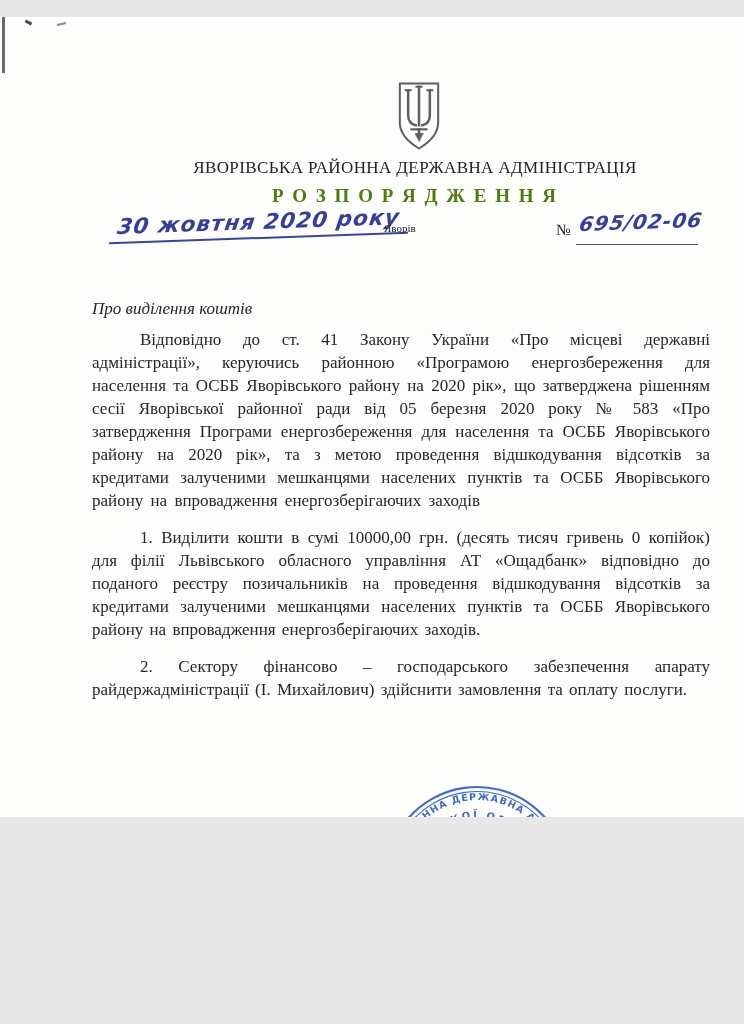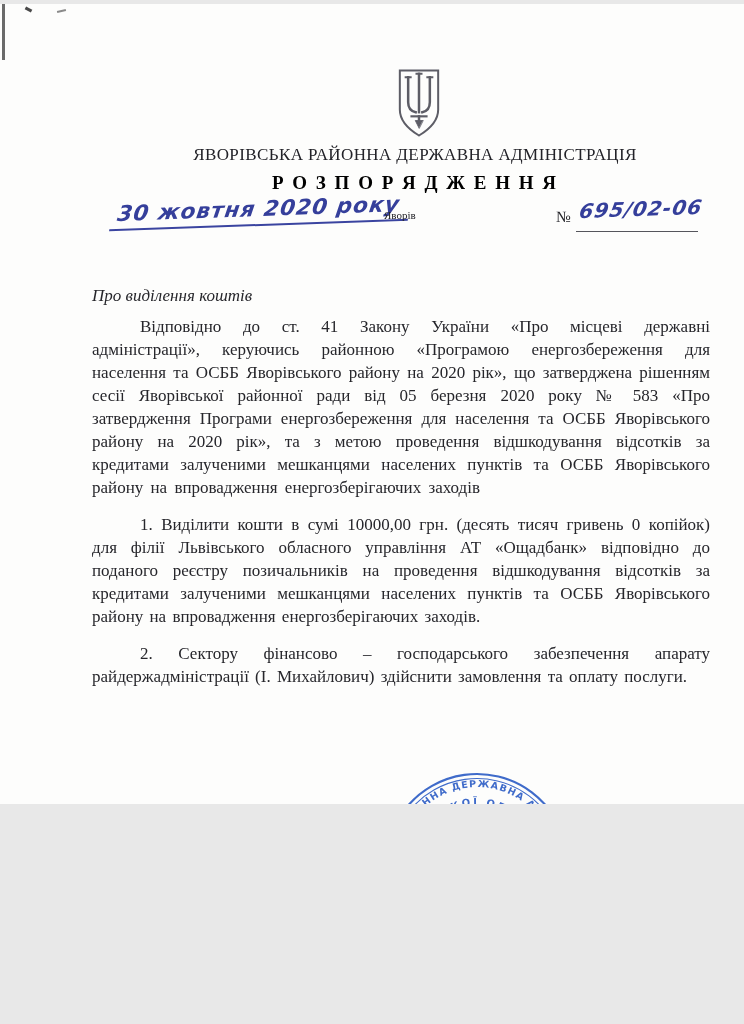"ЯВОРІВСЬКА РАЙОННА ДЕРЖАВНА" .page { margin: 4px auto -> 17px auto }
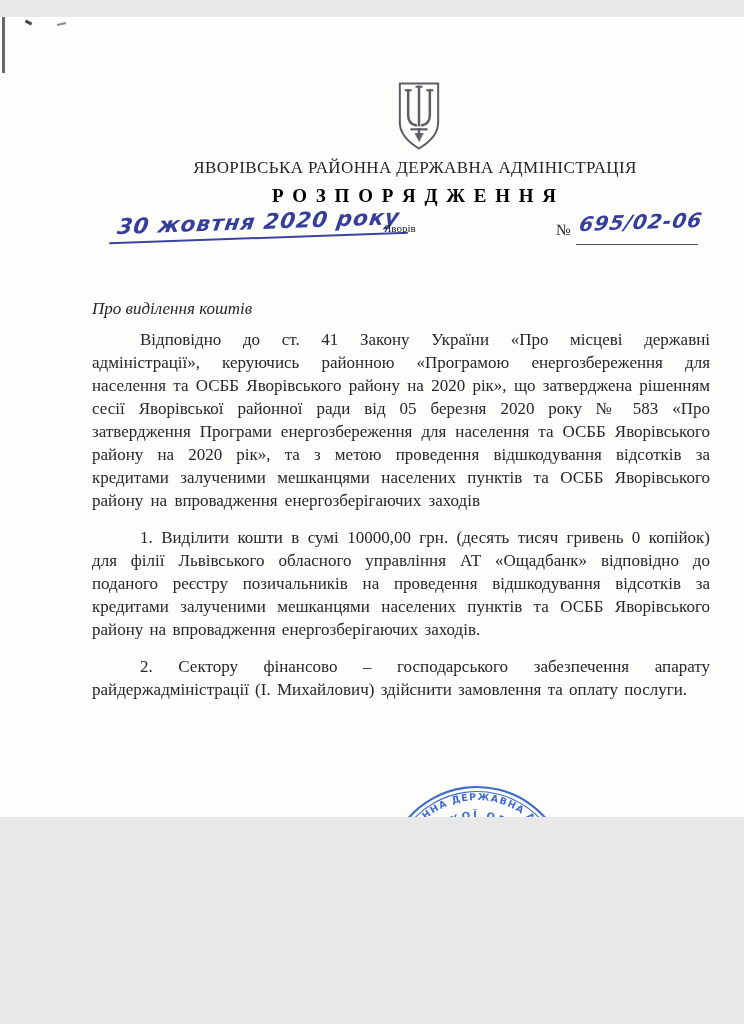"Р О З П О" .doctype { color: #000000 -> #4d7c0f }
